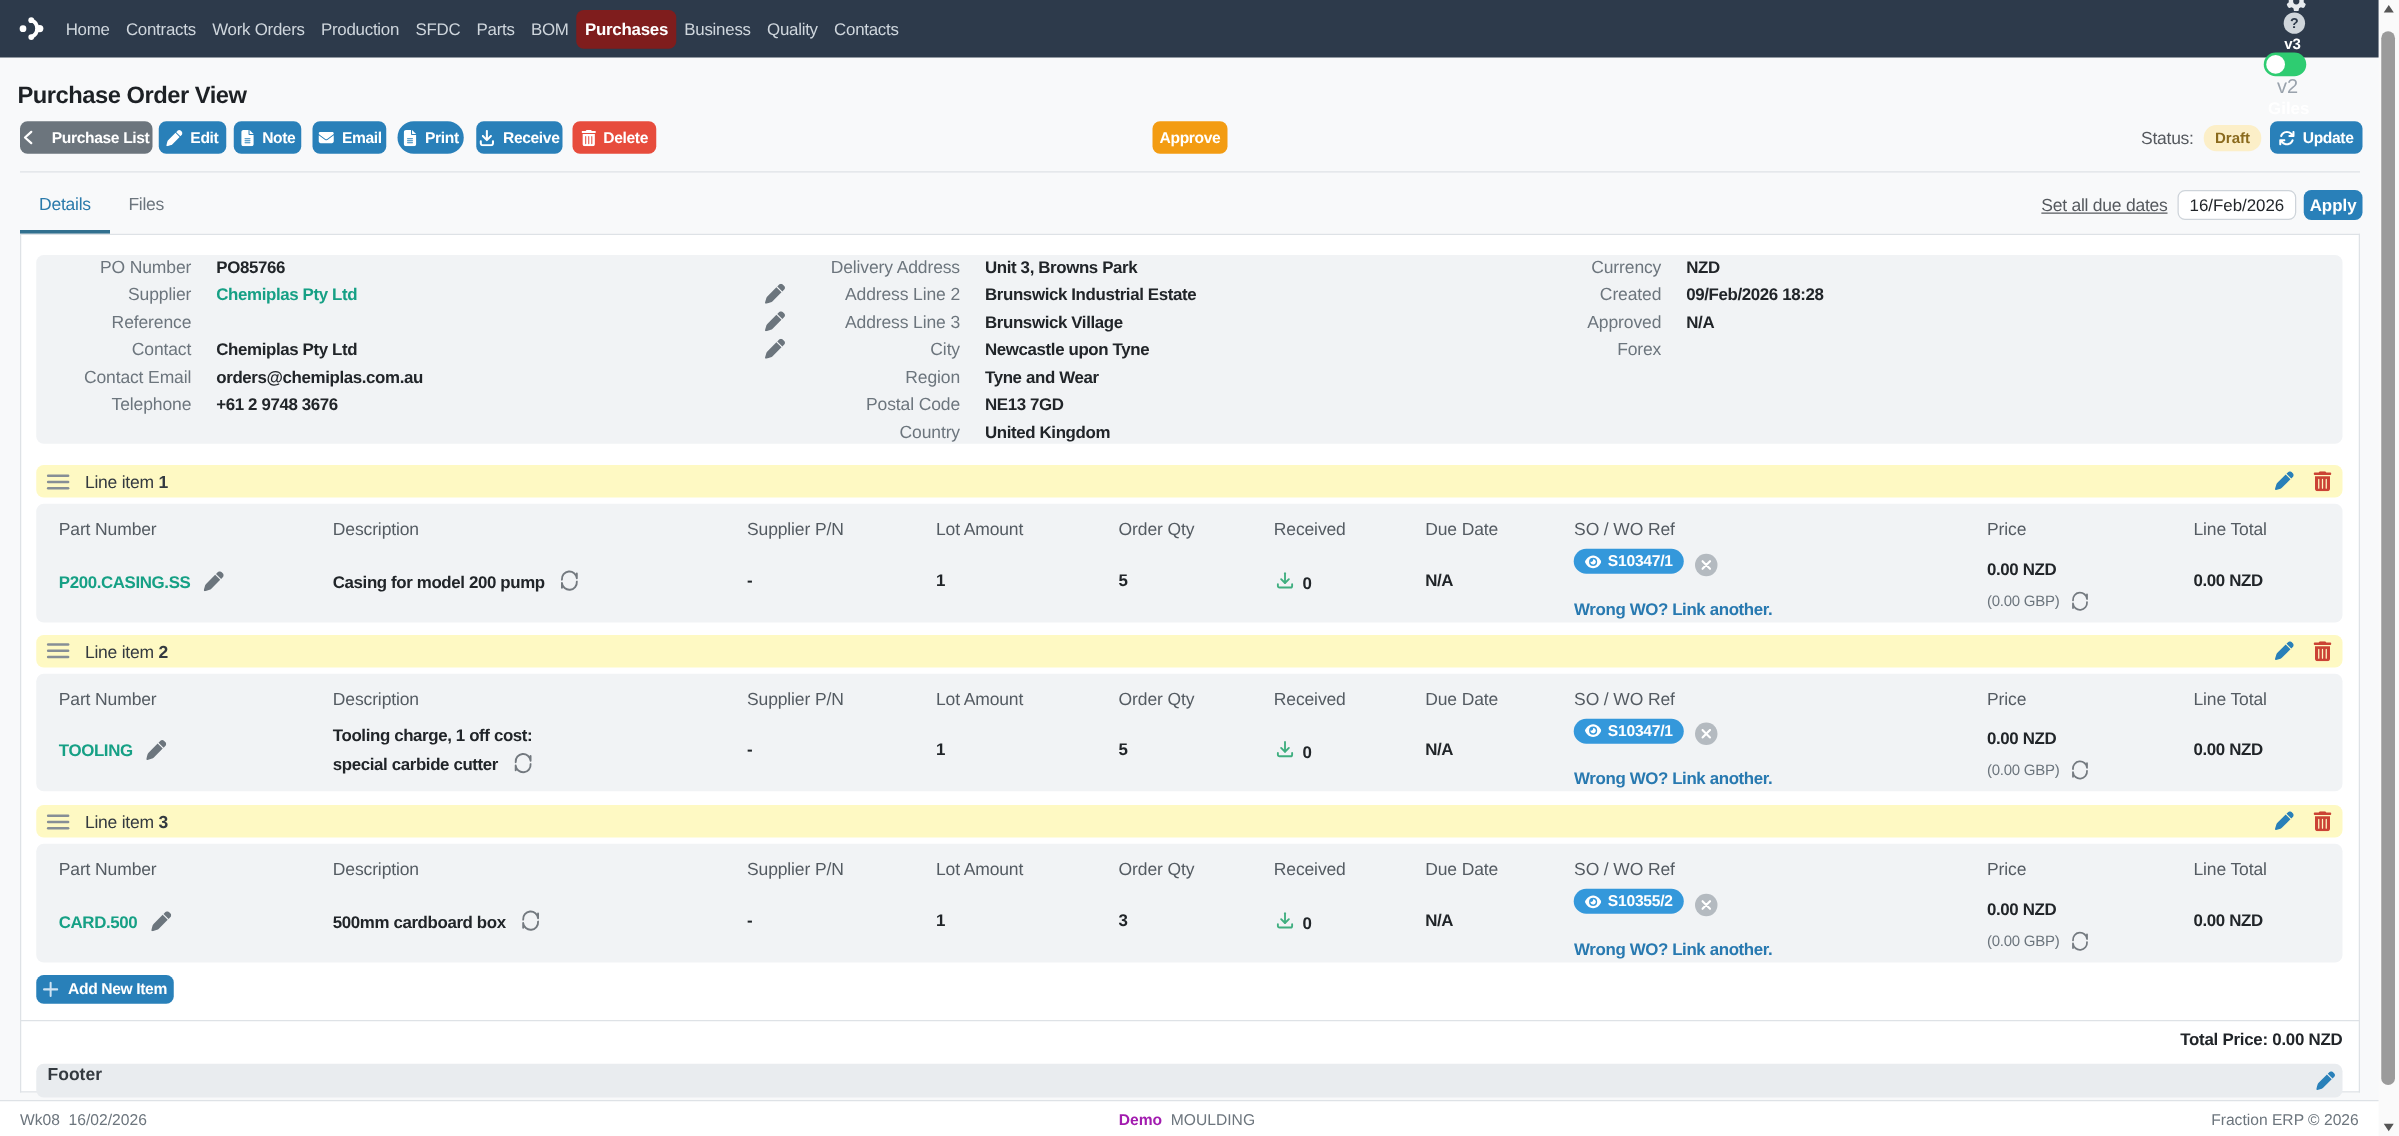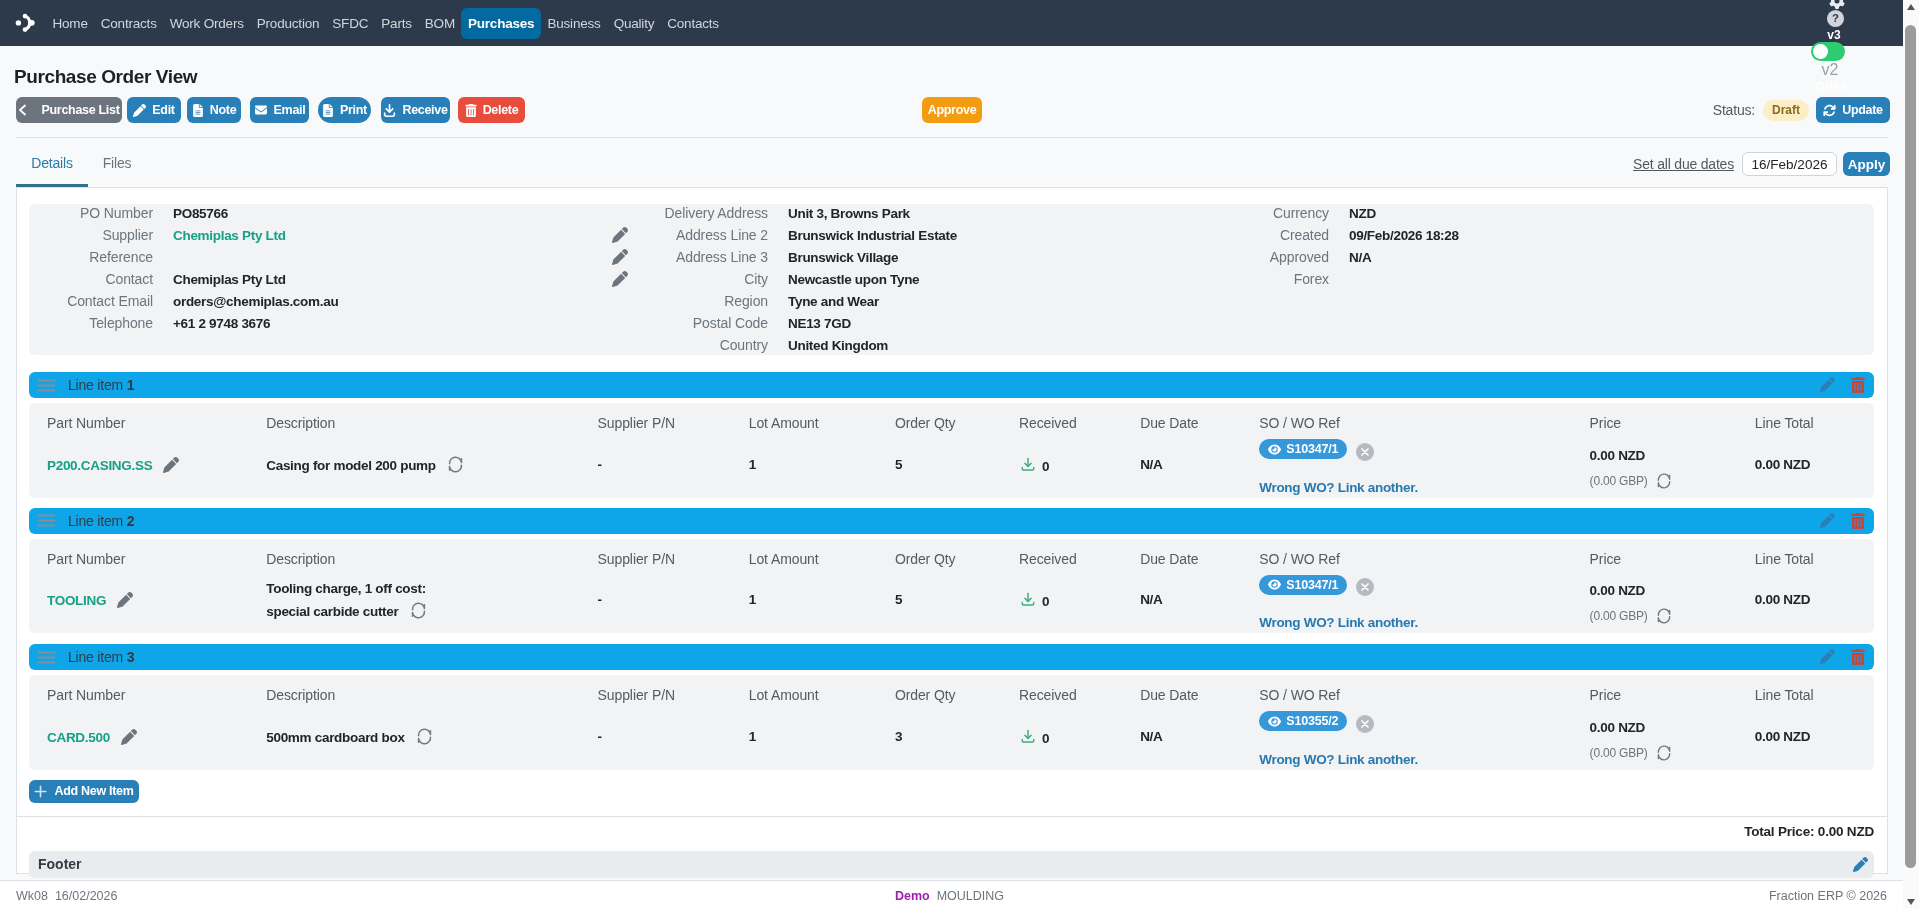"Purchases" .nav .menu a.active { background: #0369a1 -> #7f1d1d }
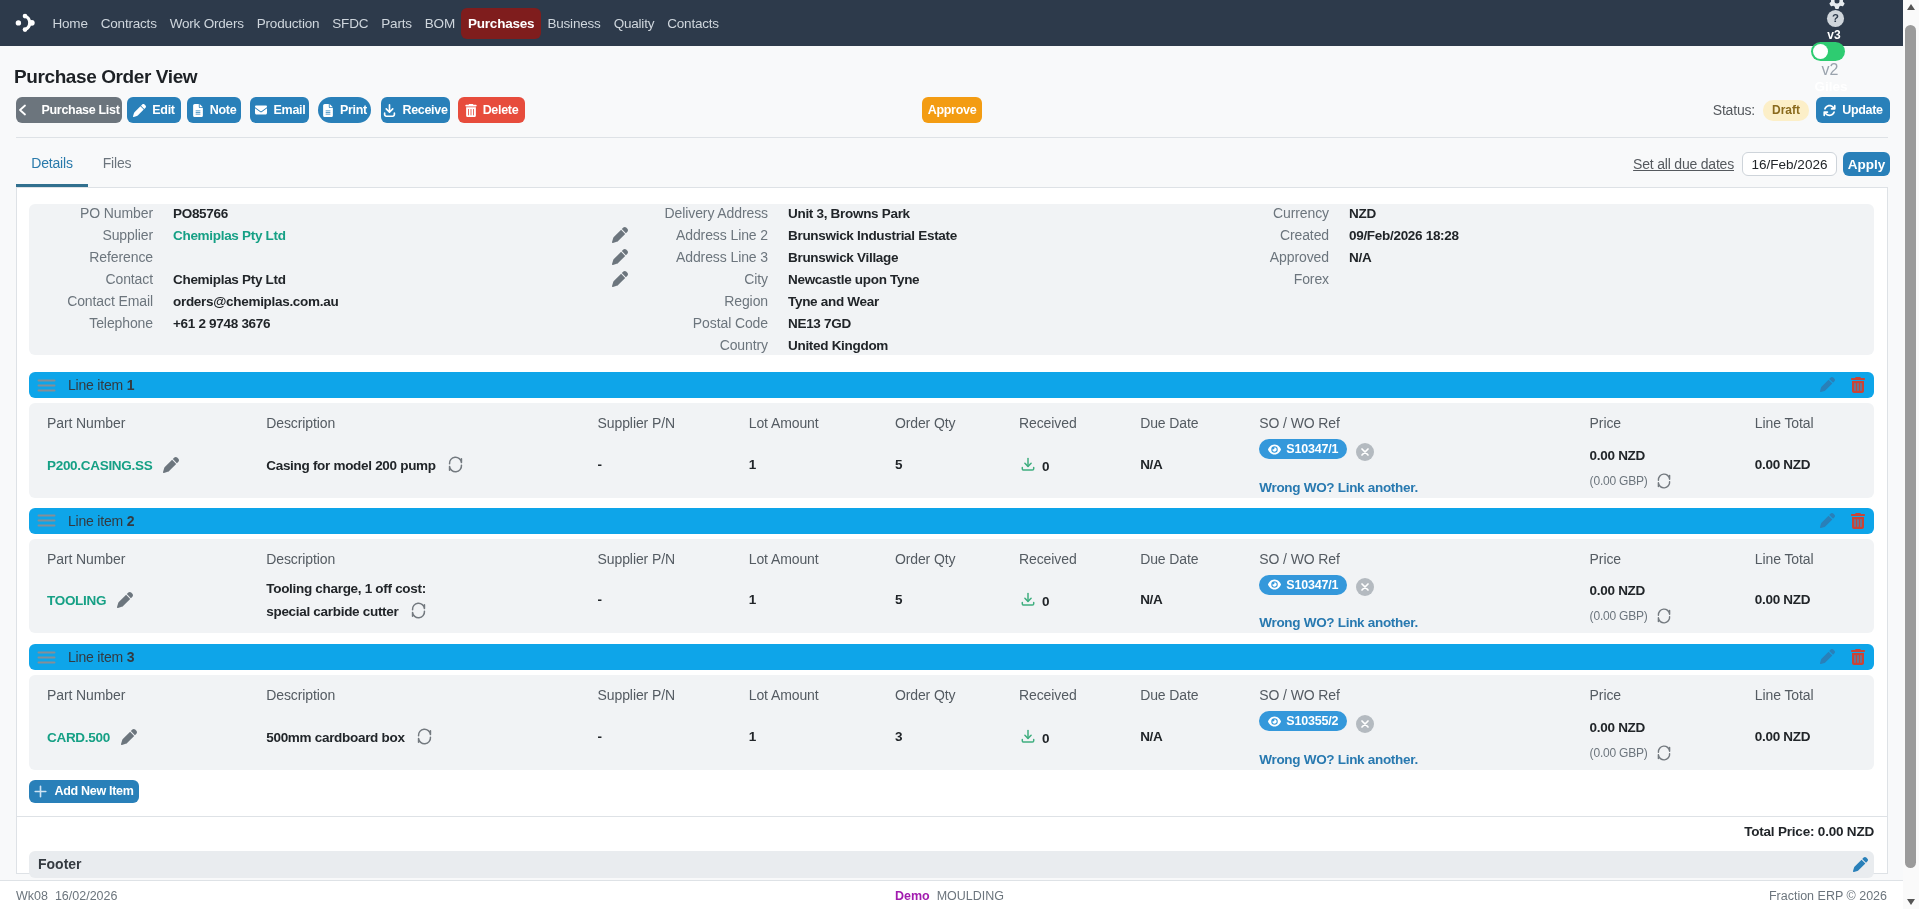"Line item 1" .bar { background: #0ea5e9 -> #fef9c3 }
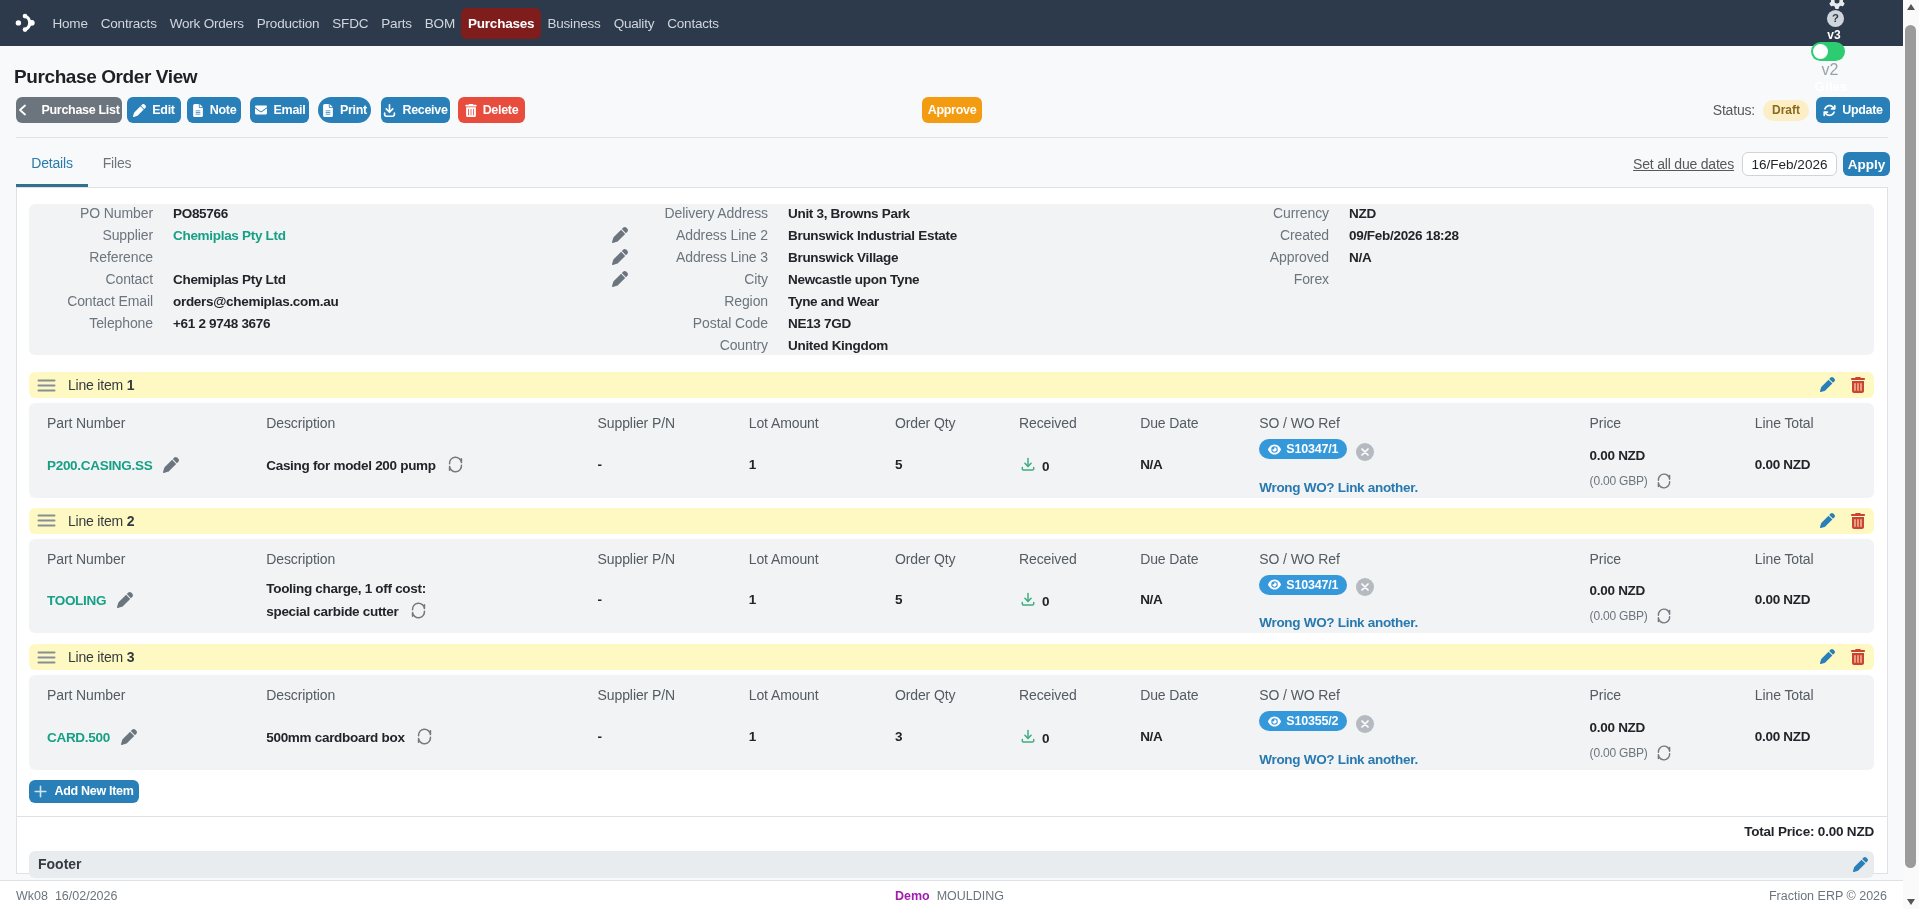"Footer" .footerbar { align-items: center -> none }
